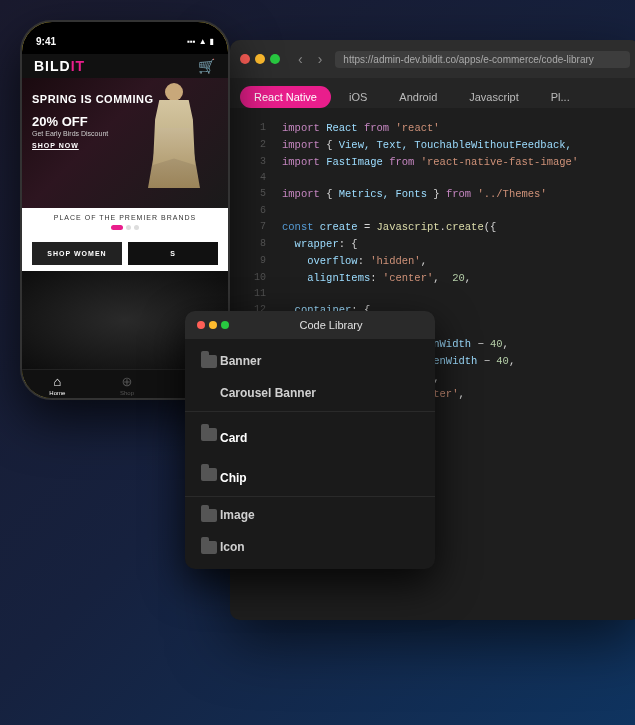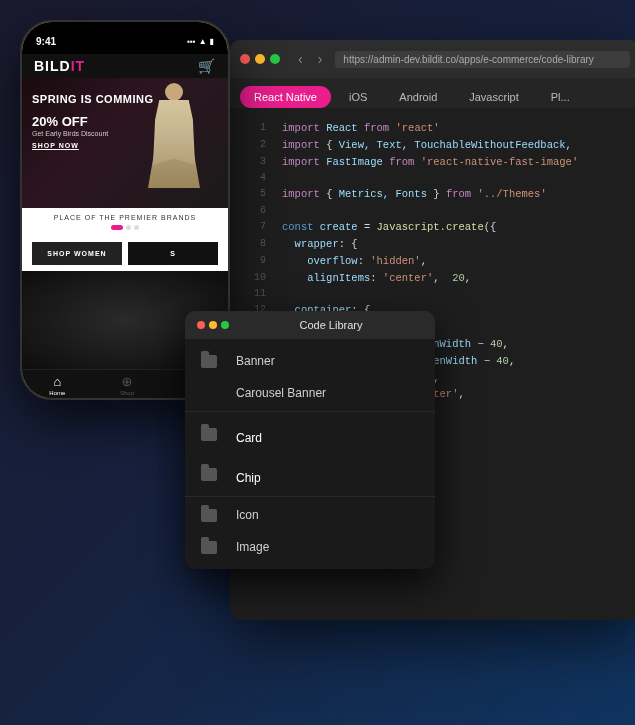"Banner" .lib-item { font-weight: none -> bold; gap: 19px -> 3px }
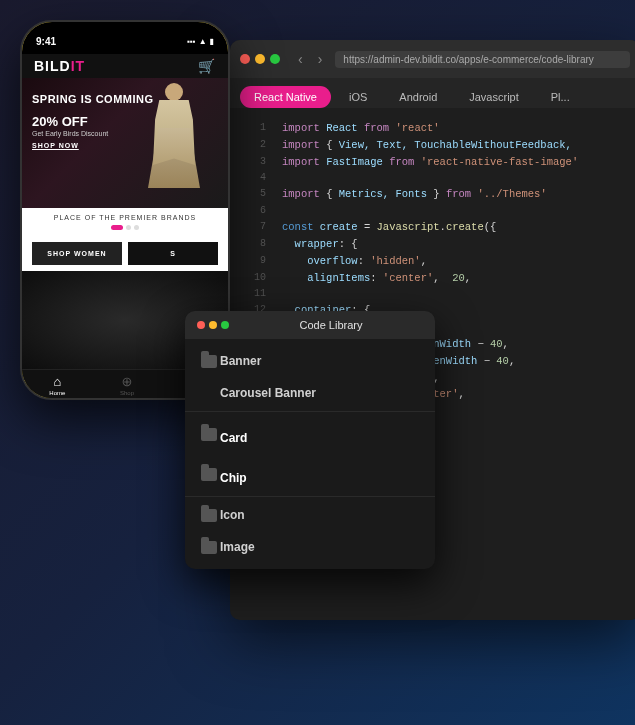"Icon" div.lib-item { order: before "Image" -> after "Image" }
